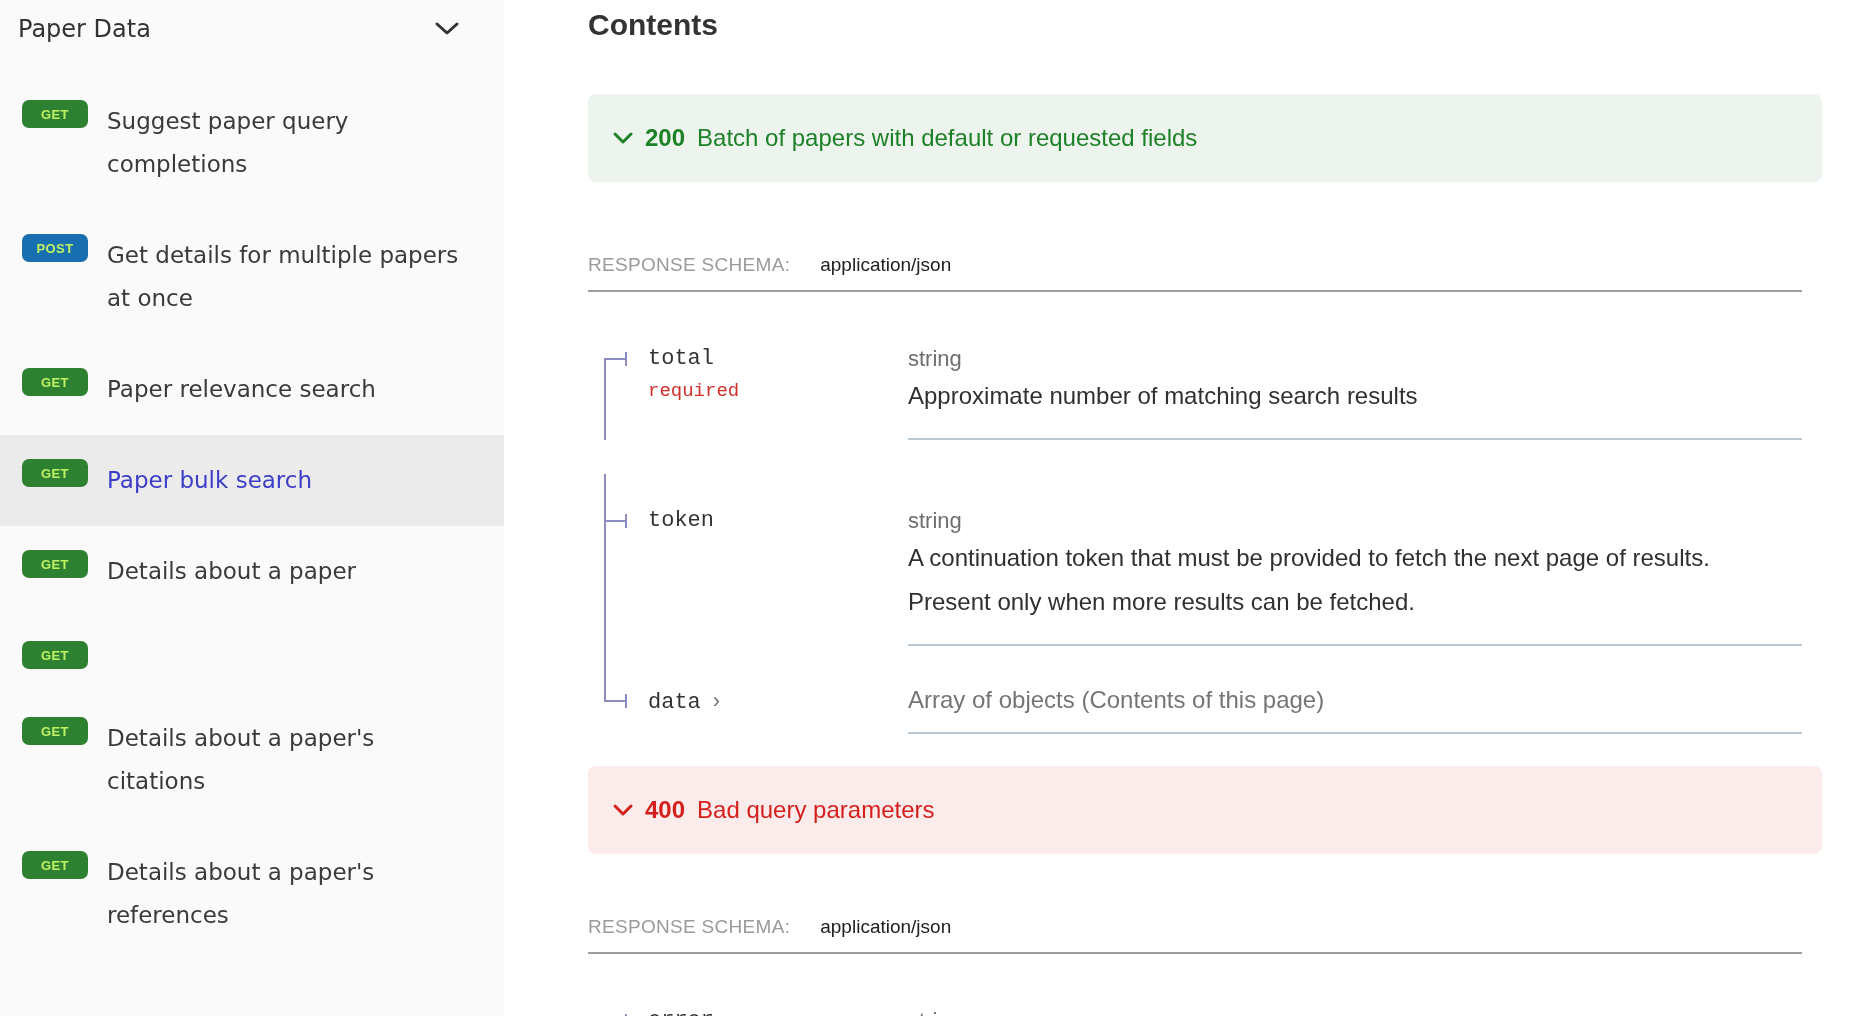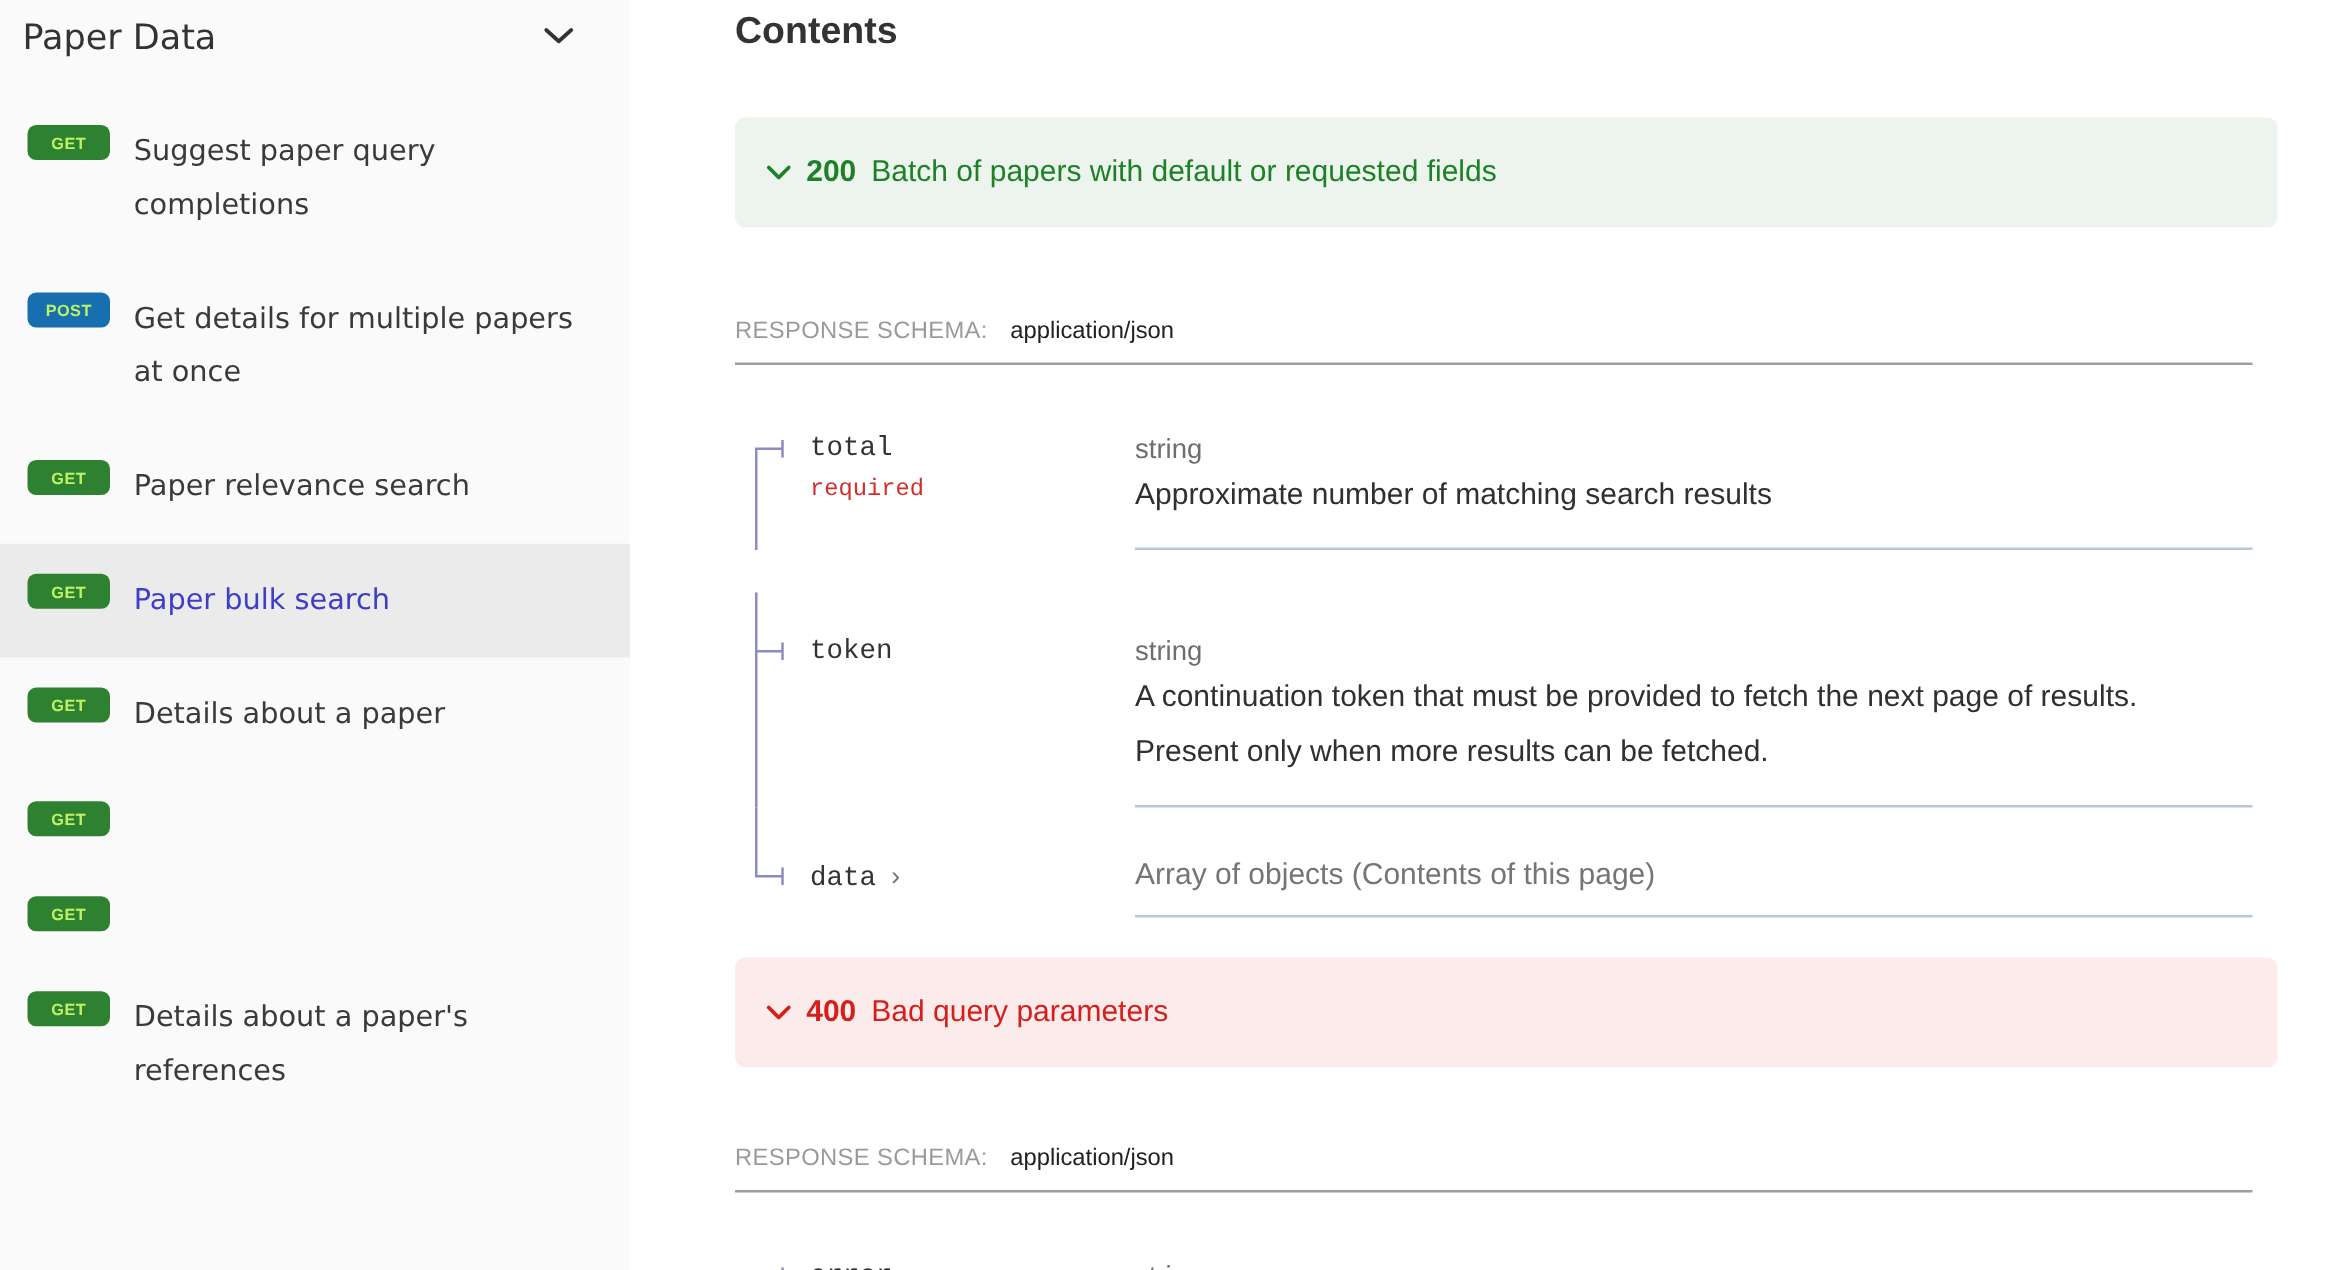"Paper Data" .sidebar-title { font-size: 28px -> 24px }
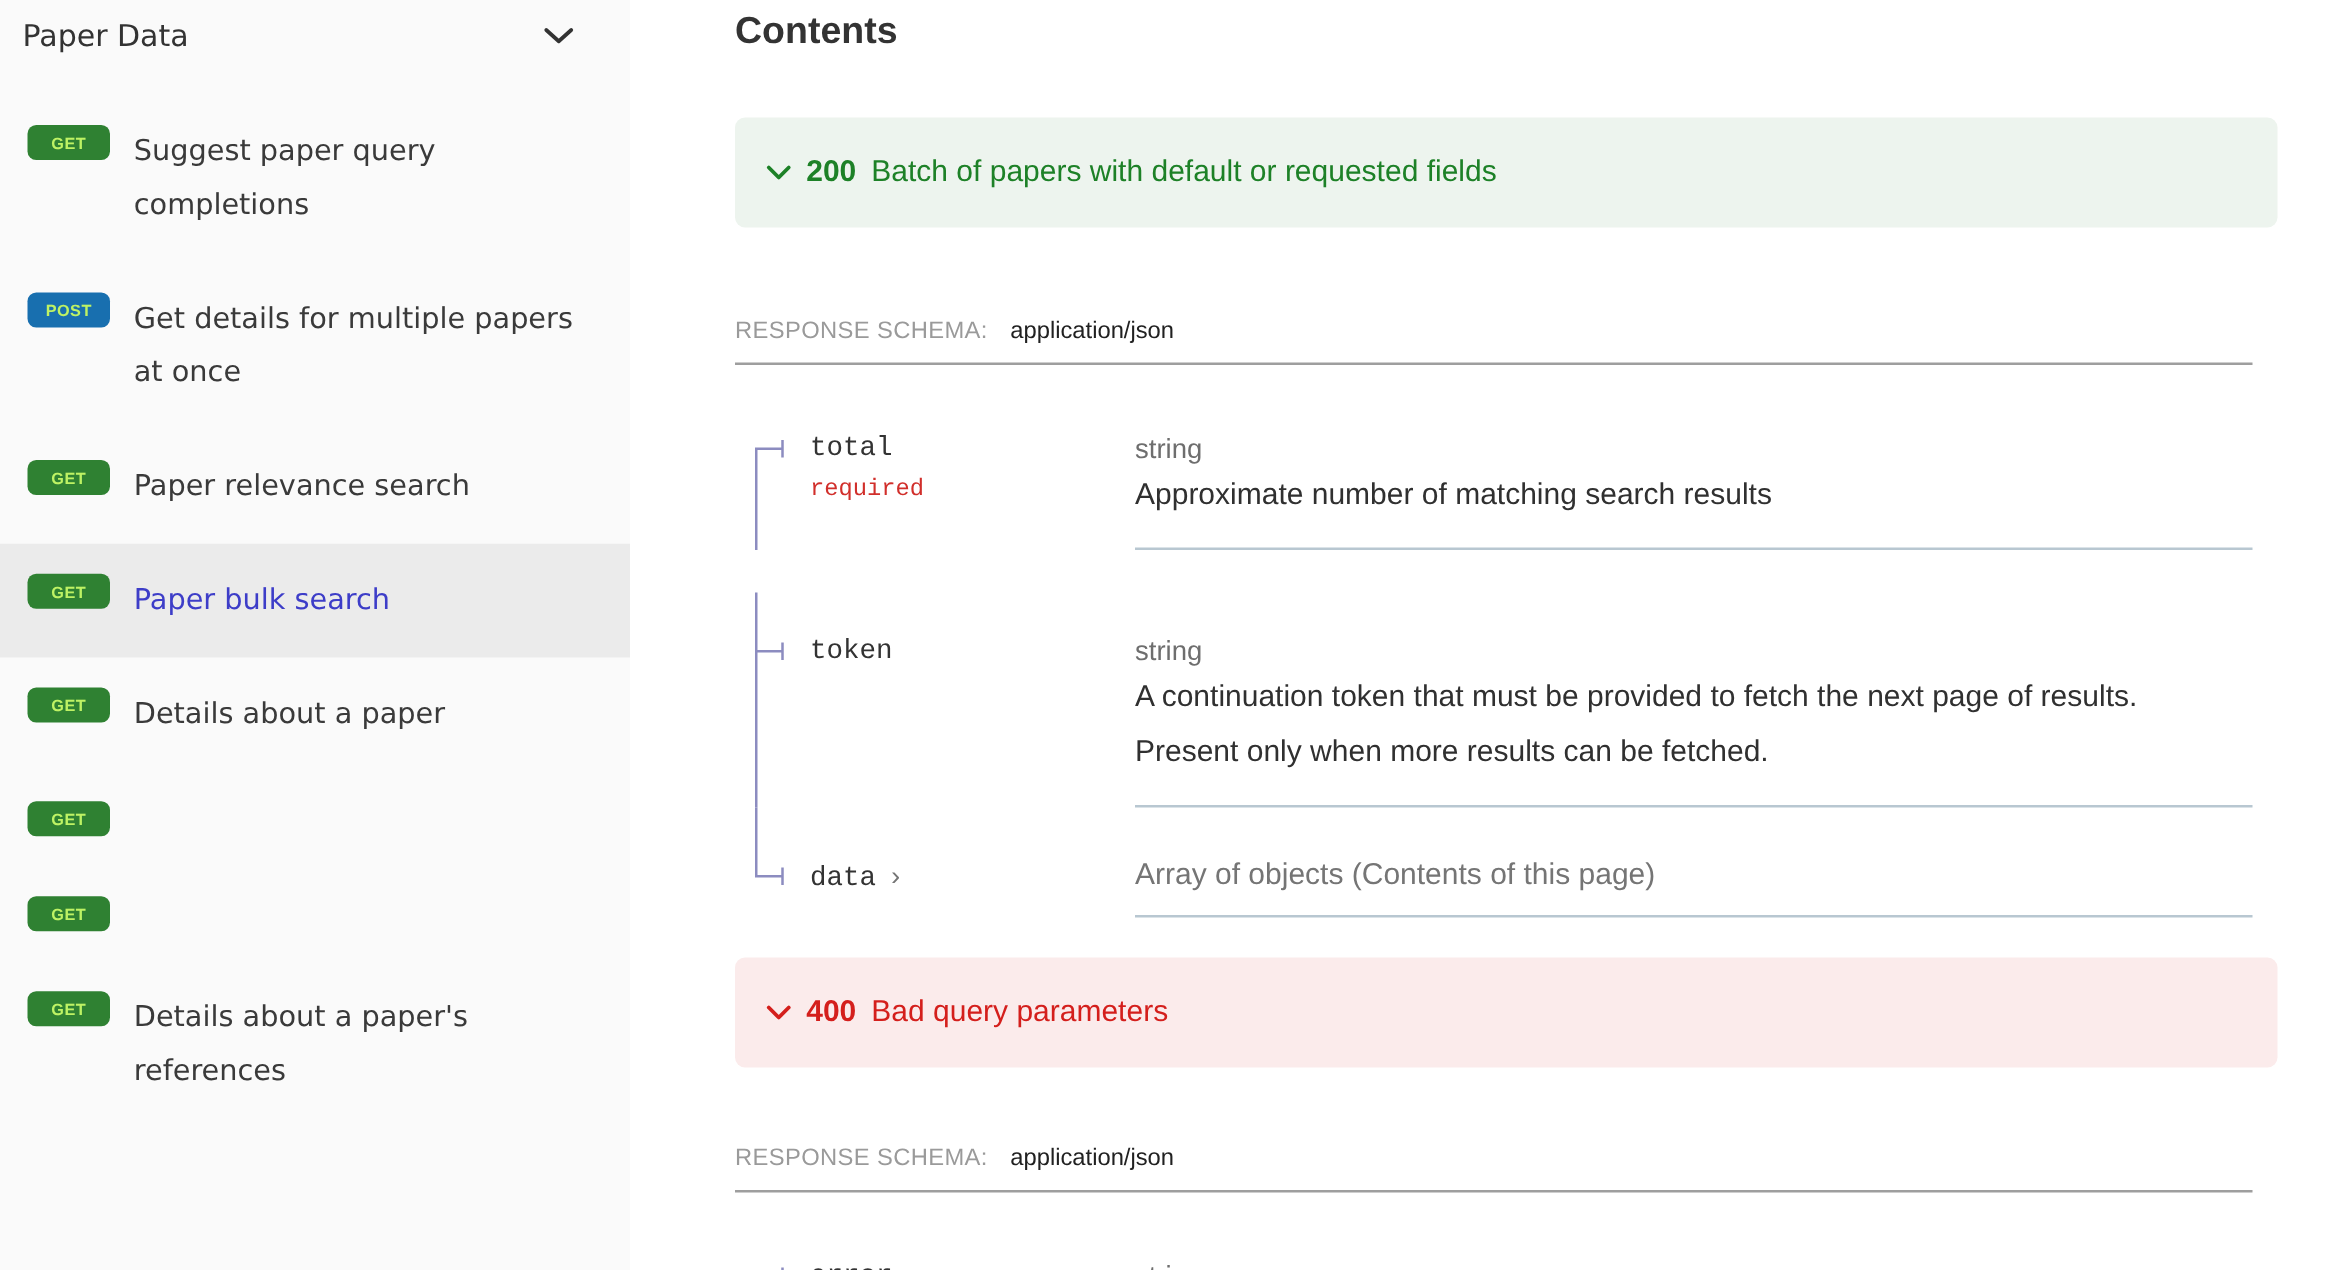"application/json" .content-type { margin-left: 18px -> 30px }
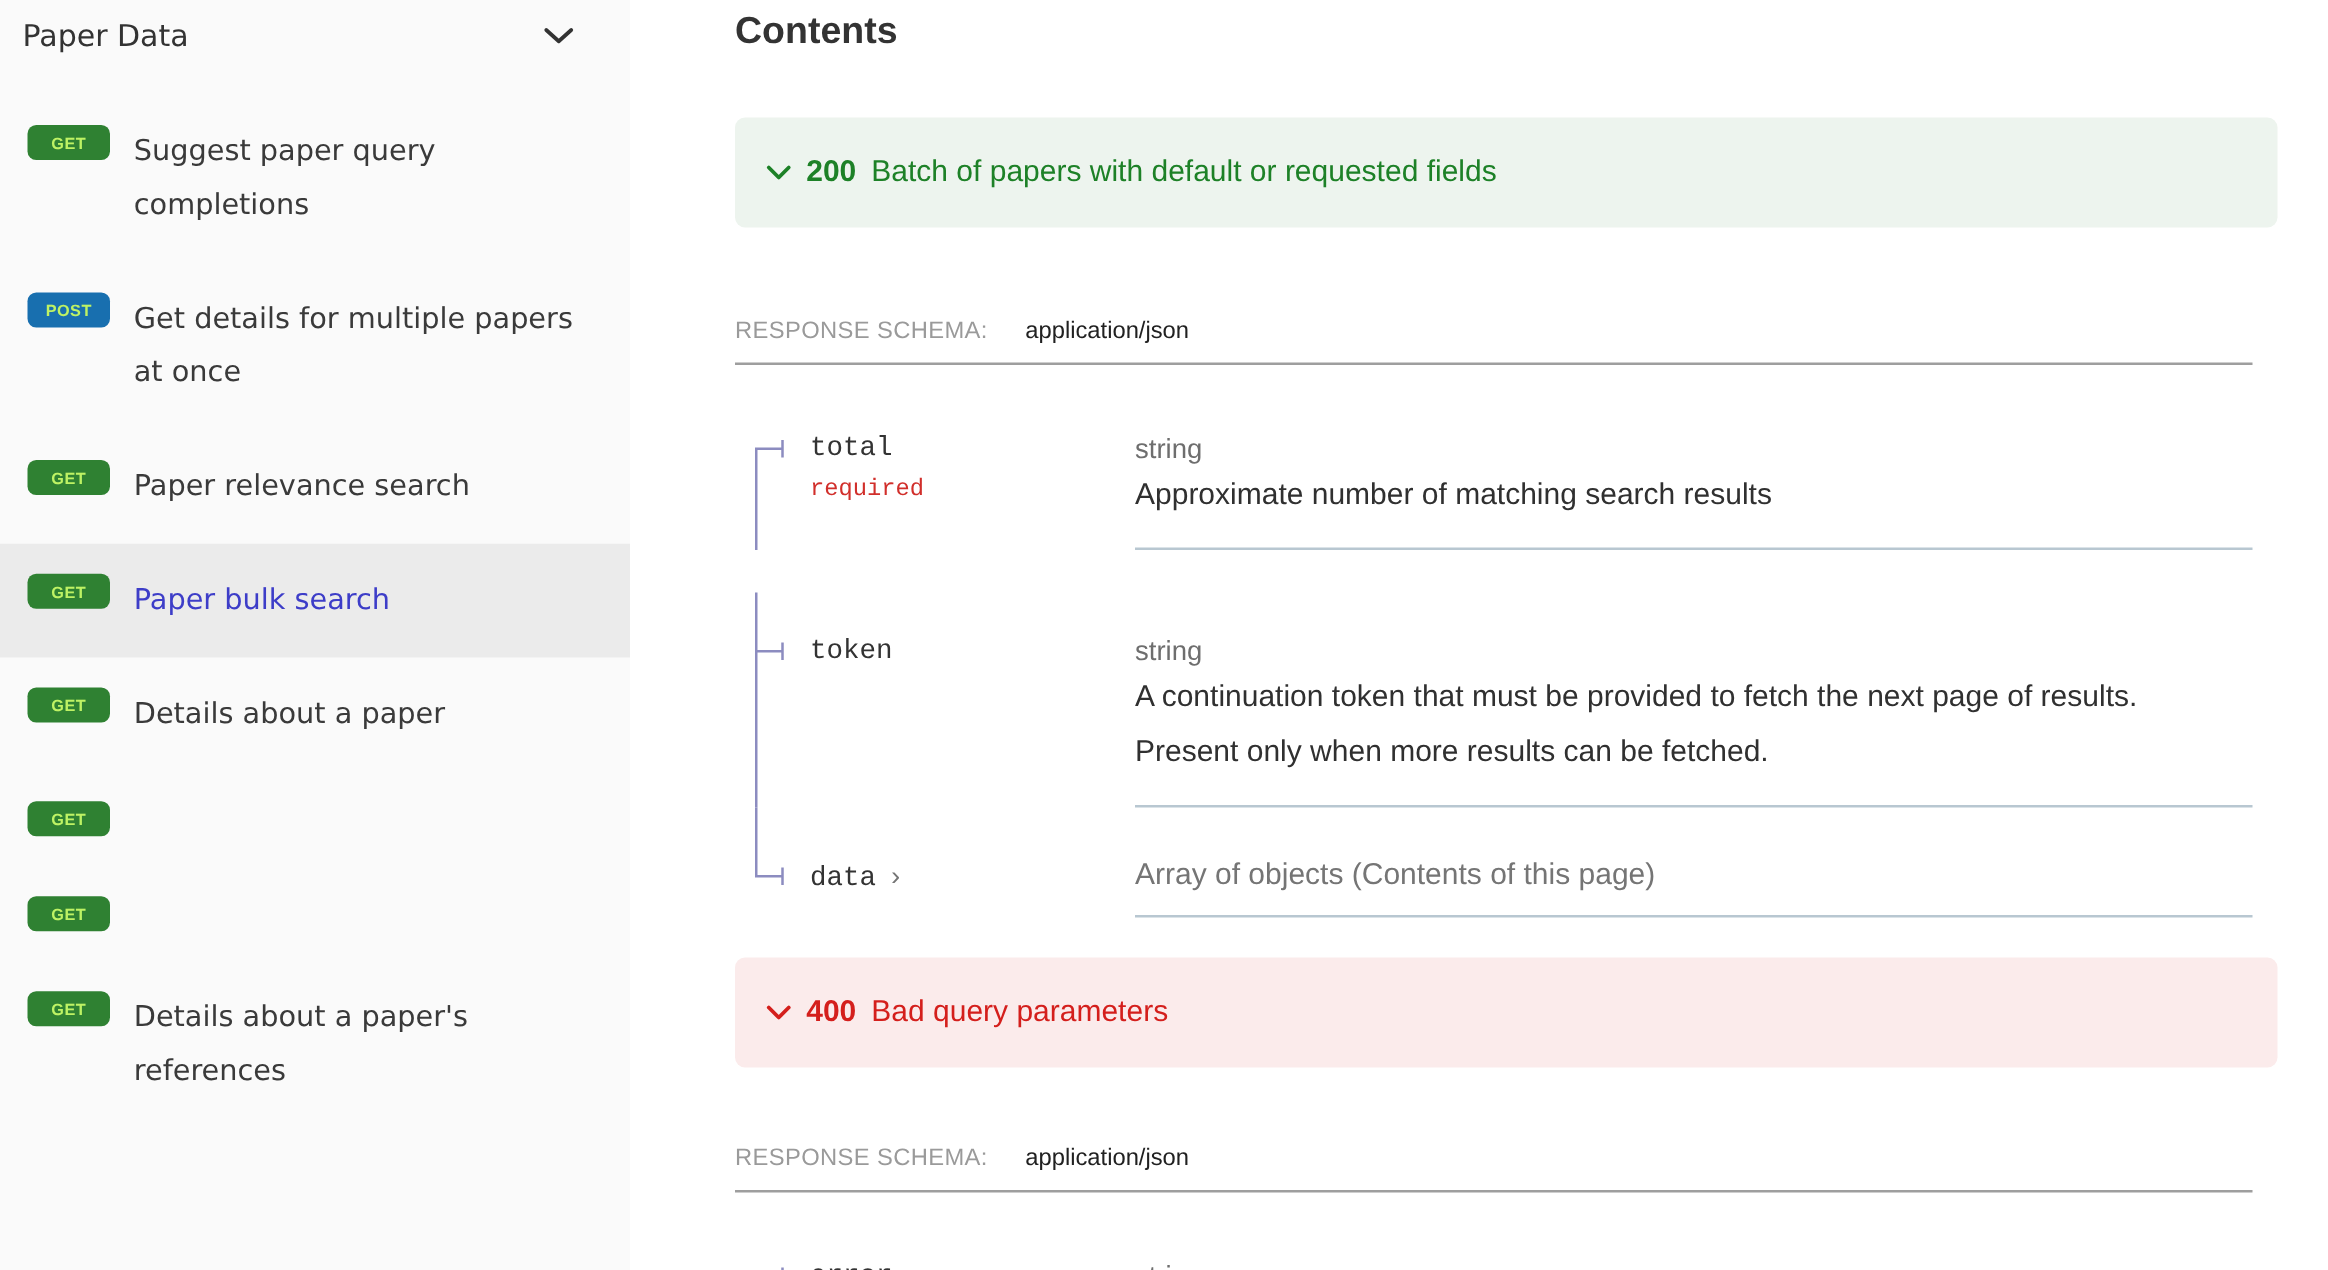"Details about a paper's citations" span.menu-label { html: none -> <span>Details about a paper's citations</span> }
